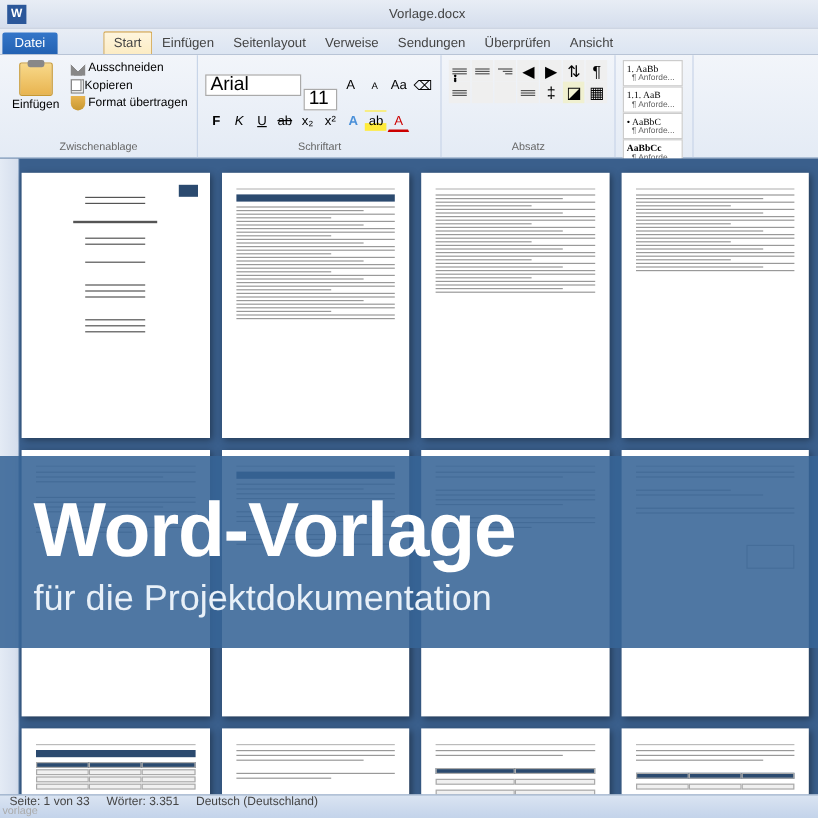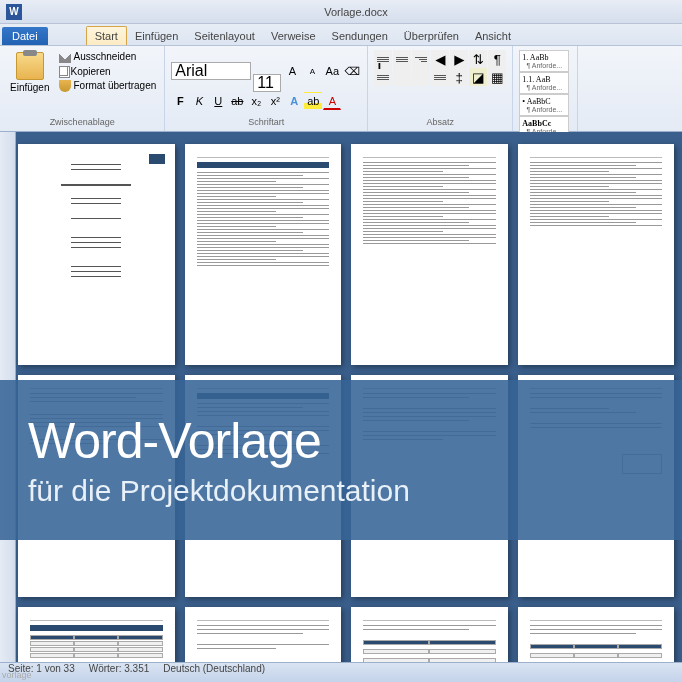"Word-Vorlage" .overlay-title { font-size: 50px -> 64px; font-weight: 400 -> 700 }
